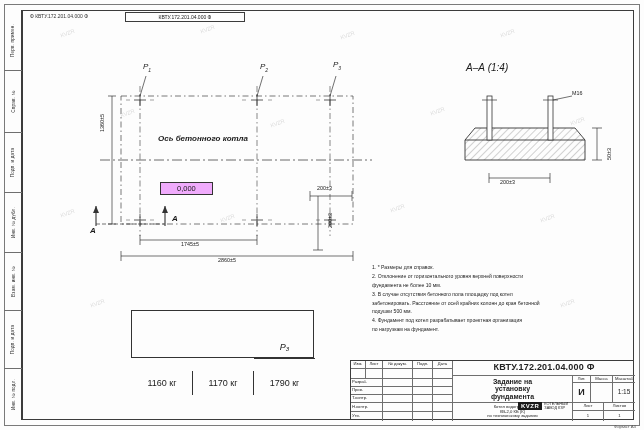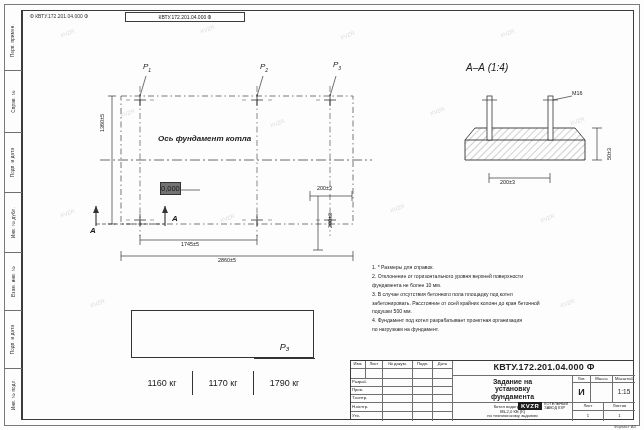"Ось фундамент котла" div.lbl { text: фундамент -> бетонного }
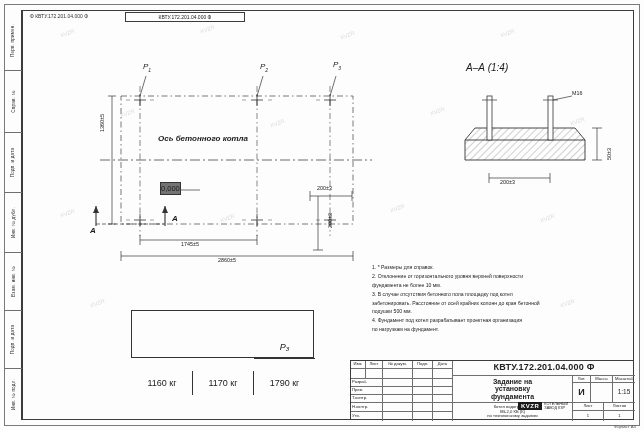"0,000" .boxed { background: #737373 -> #f0abfc; padding: 1px 0 -> 1px 16px }
